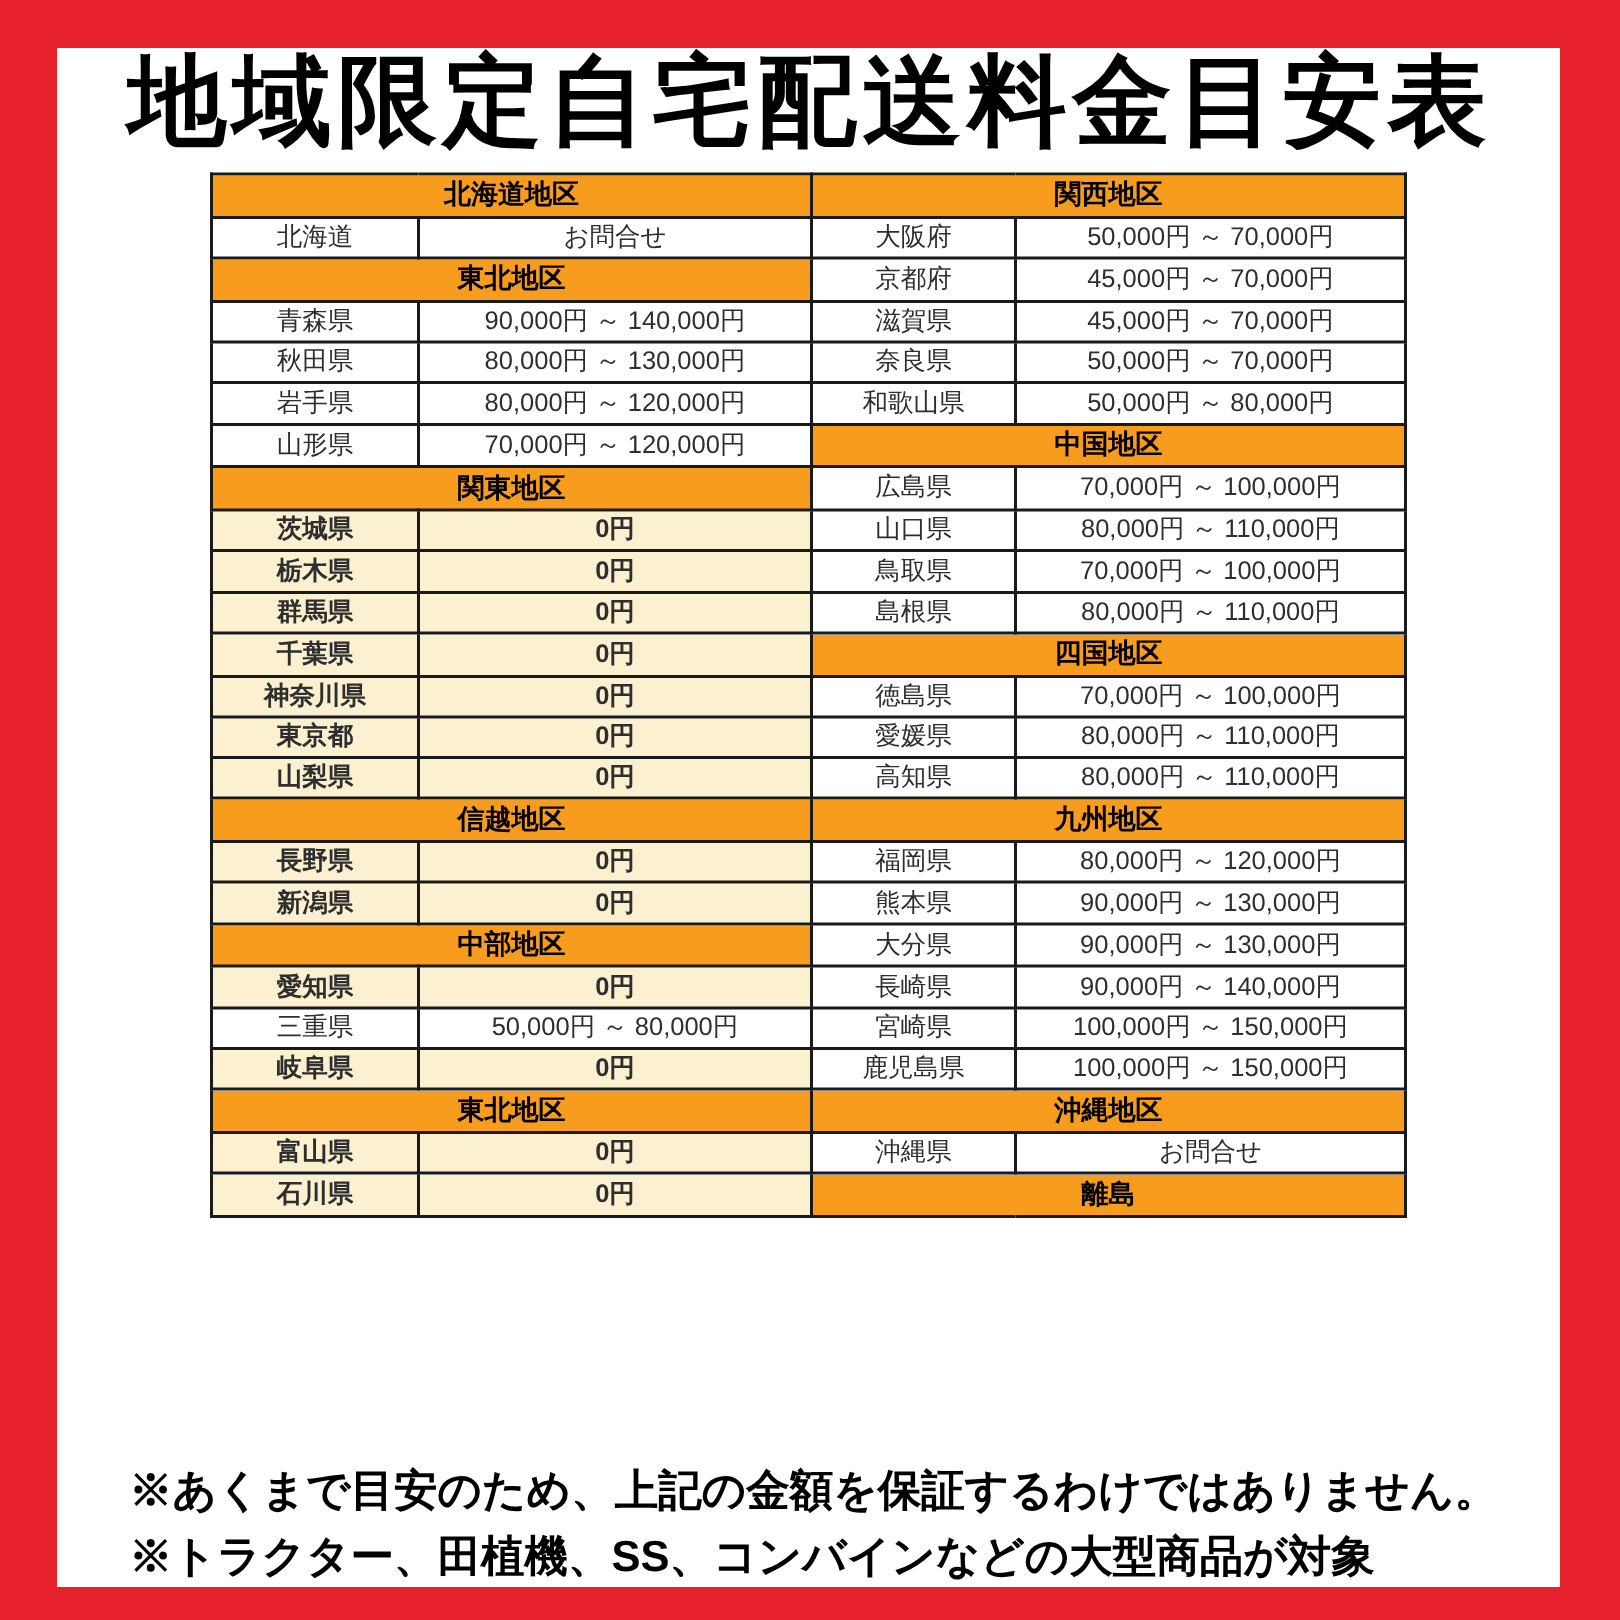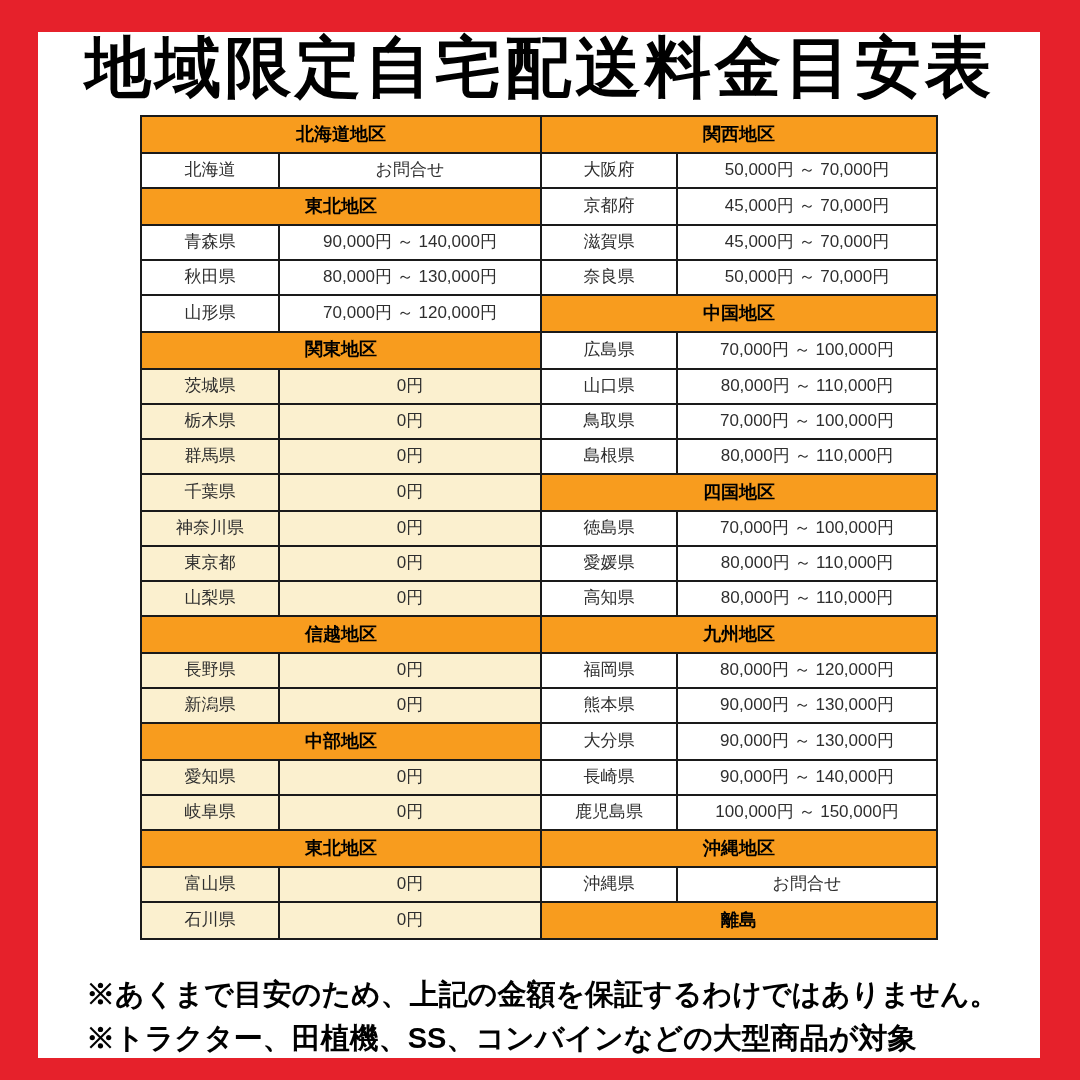"北海道地区" table.fee-table { height: 825px -> 697px }
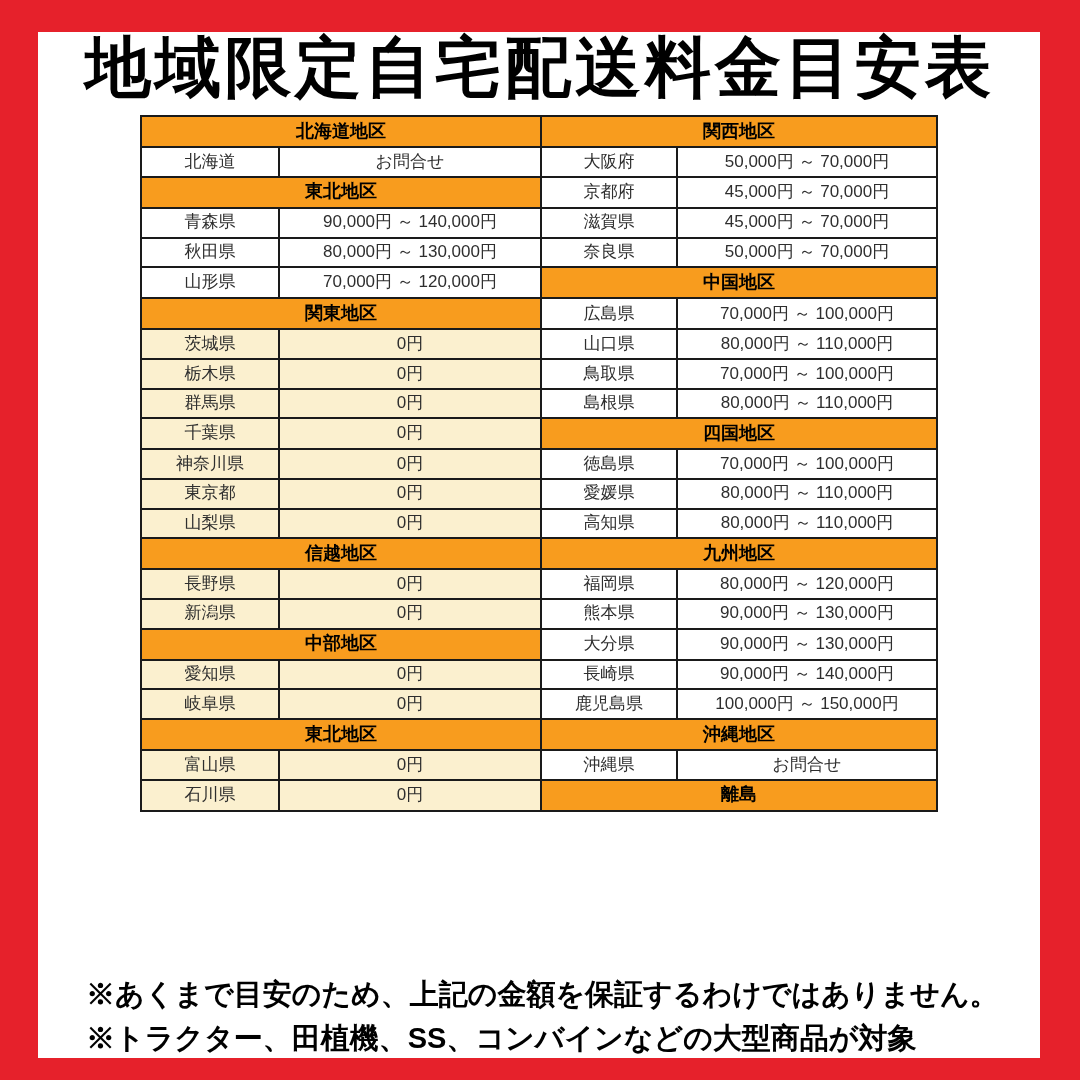"岩手県" tr { html: none -> <tr> <td>岩手県</td> <td>80,000円 ～ 120,000円</td> <td>和歌山県</td> <td>50,000円 ～ 80,000円</td> </tr> }
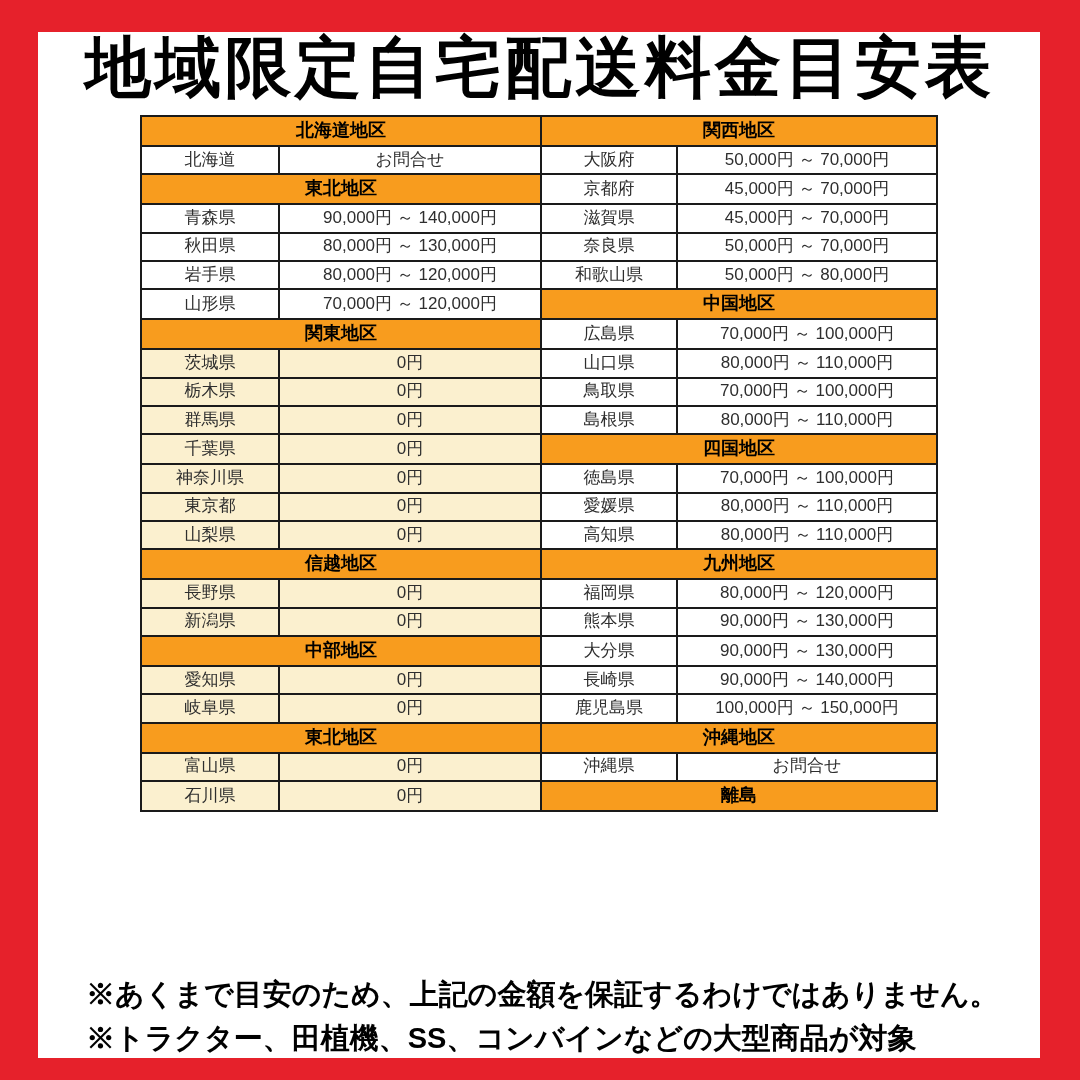"茨城県" table.fee-table td.hl { font-weight: none -> bold }
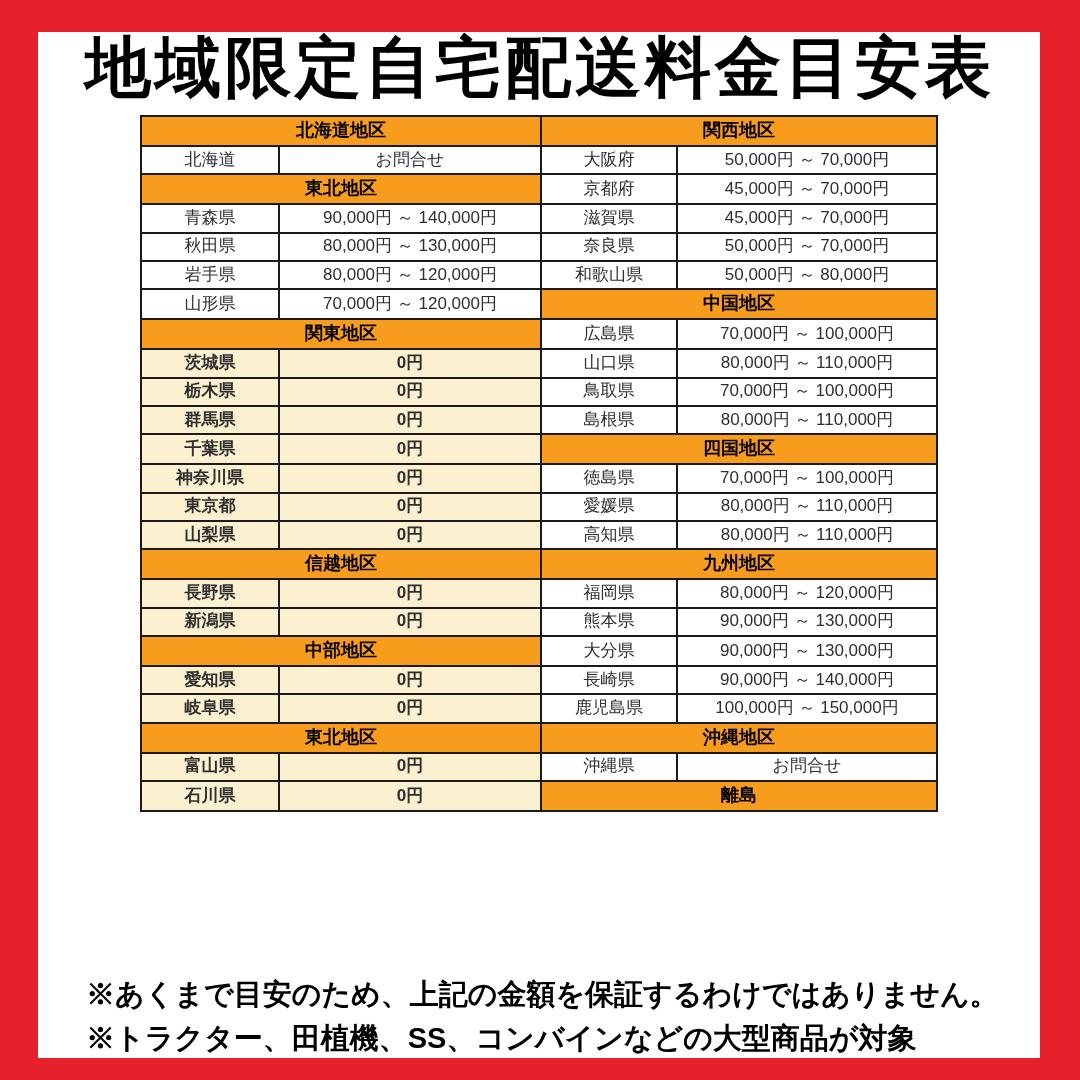"三重県" tr { html: none -> <tr> <td>三重県</td> <td>50,000円 ～ 80,000円</td> <td>宮崎県</td> <td>100,000円 ～ 150,000円</td> </tr> }
